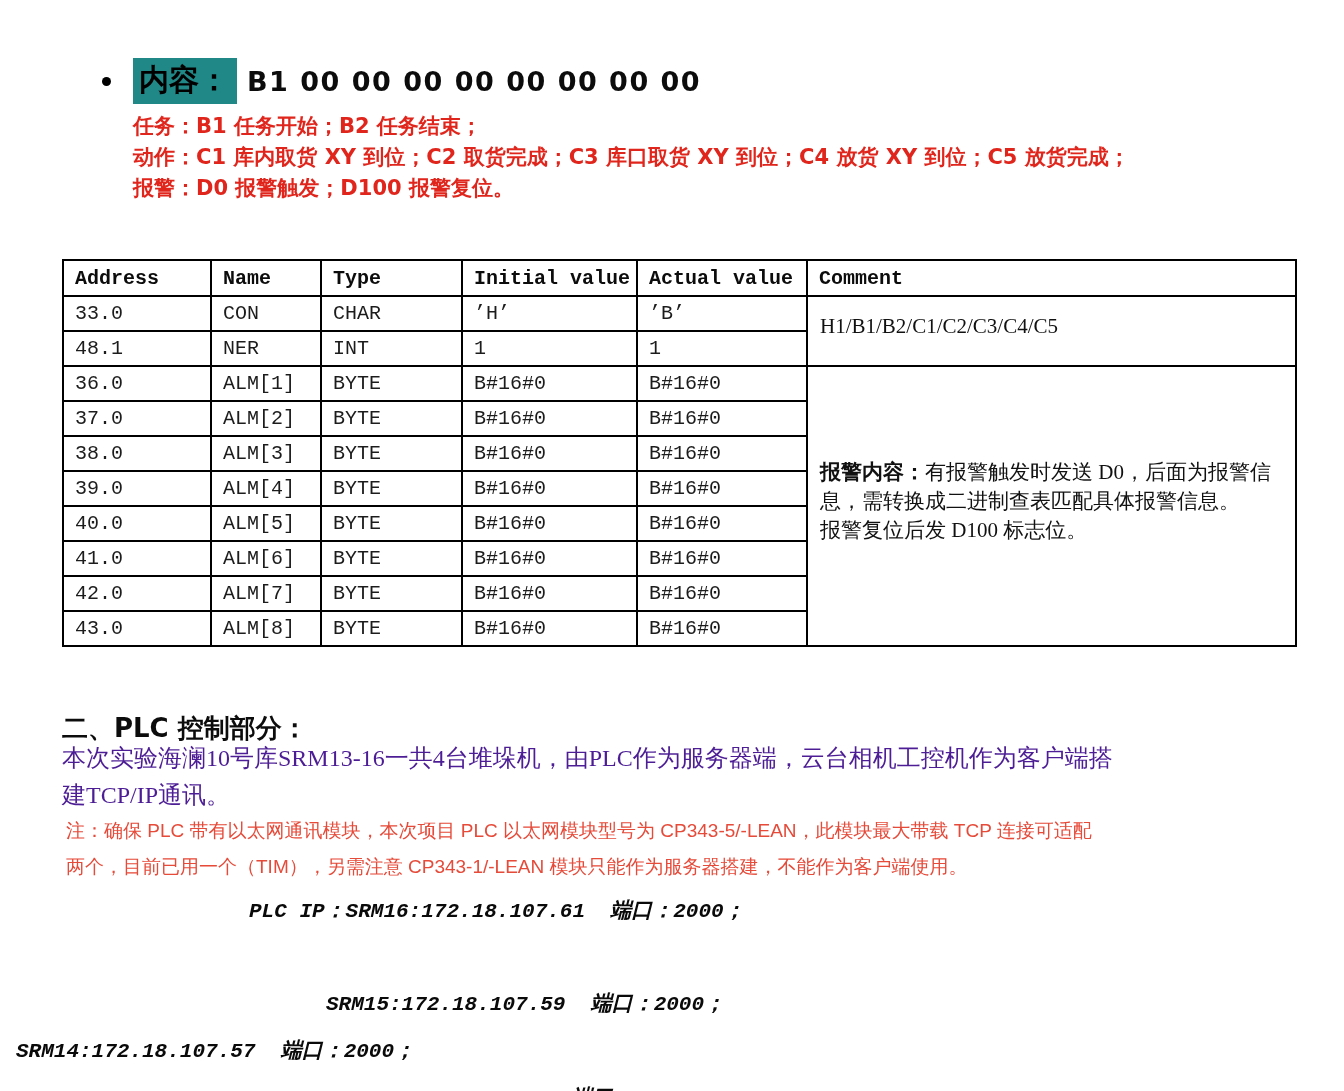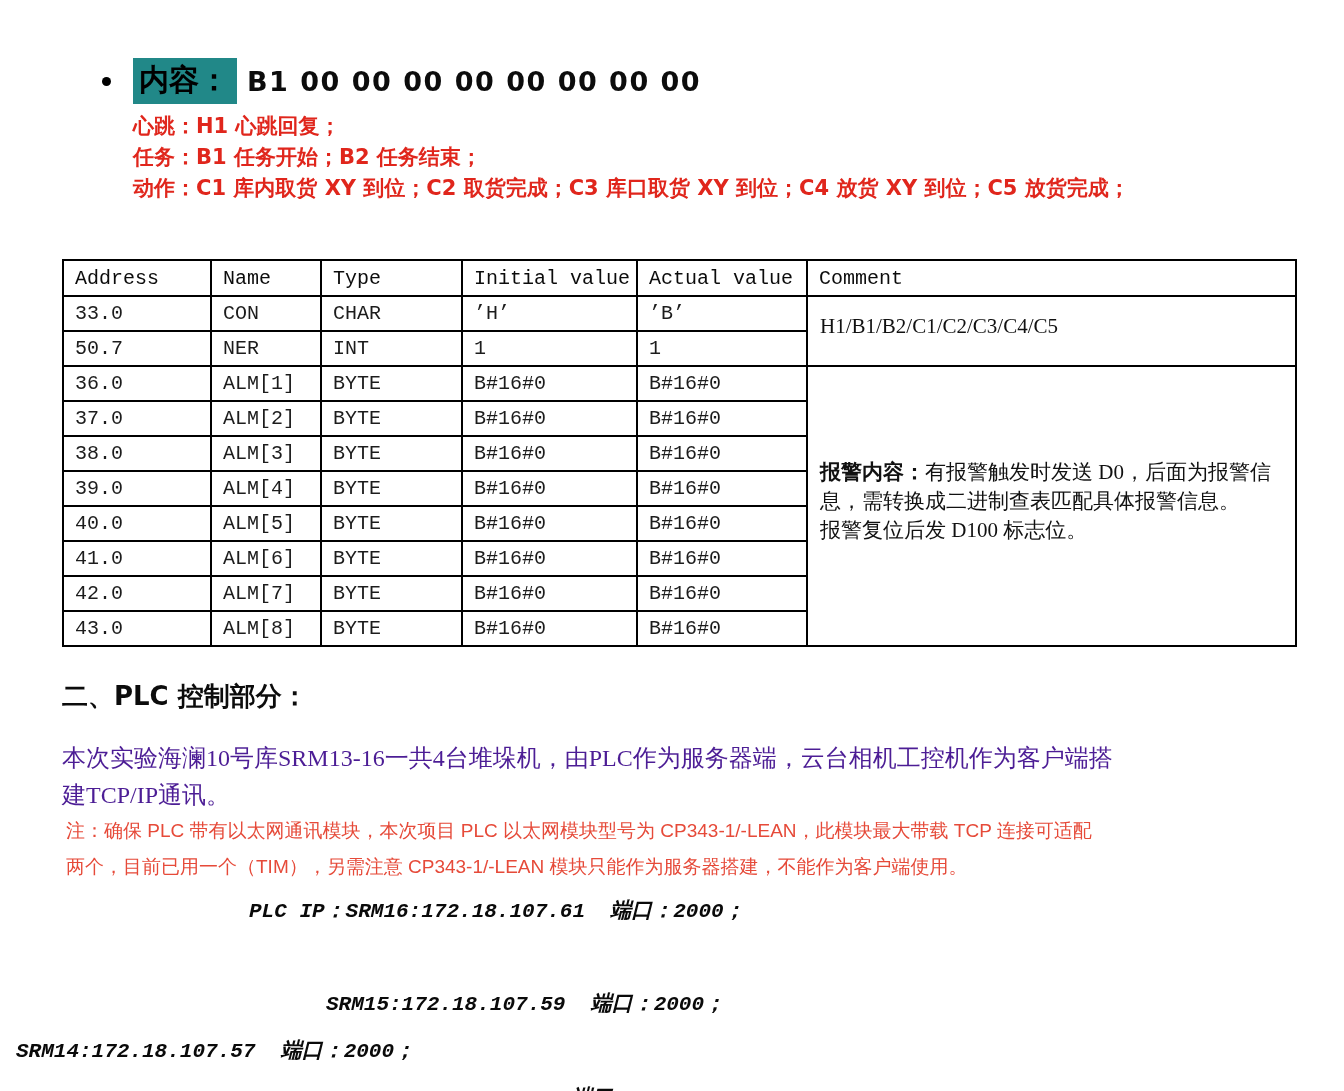"心跳：H1 心跳回复；" div.red-line { html: <div>心跳：H1 心跳回复；</div> -> none }
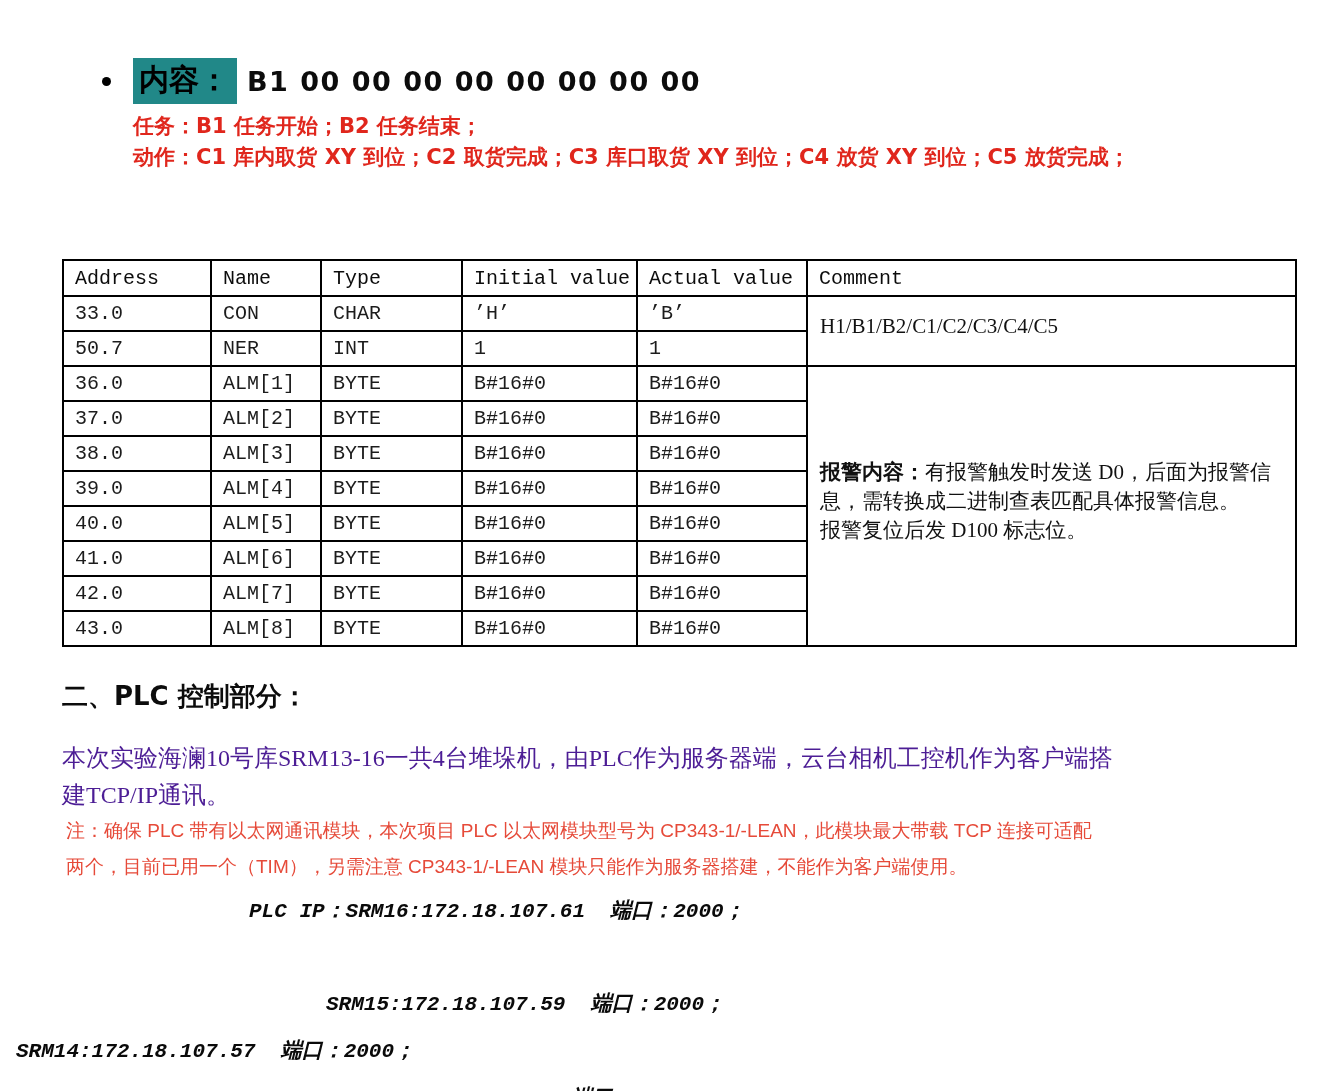"报警：D0 报警触发；D100 报警复位。" div.red-line { html: none -> <div>报警：D0 报警触发；D100 报警复位。</div> }
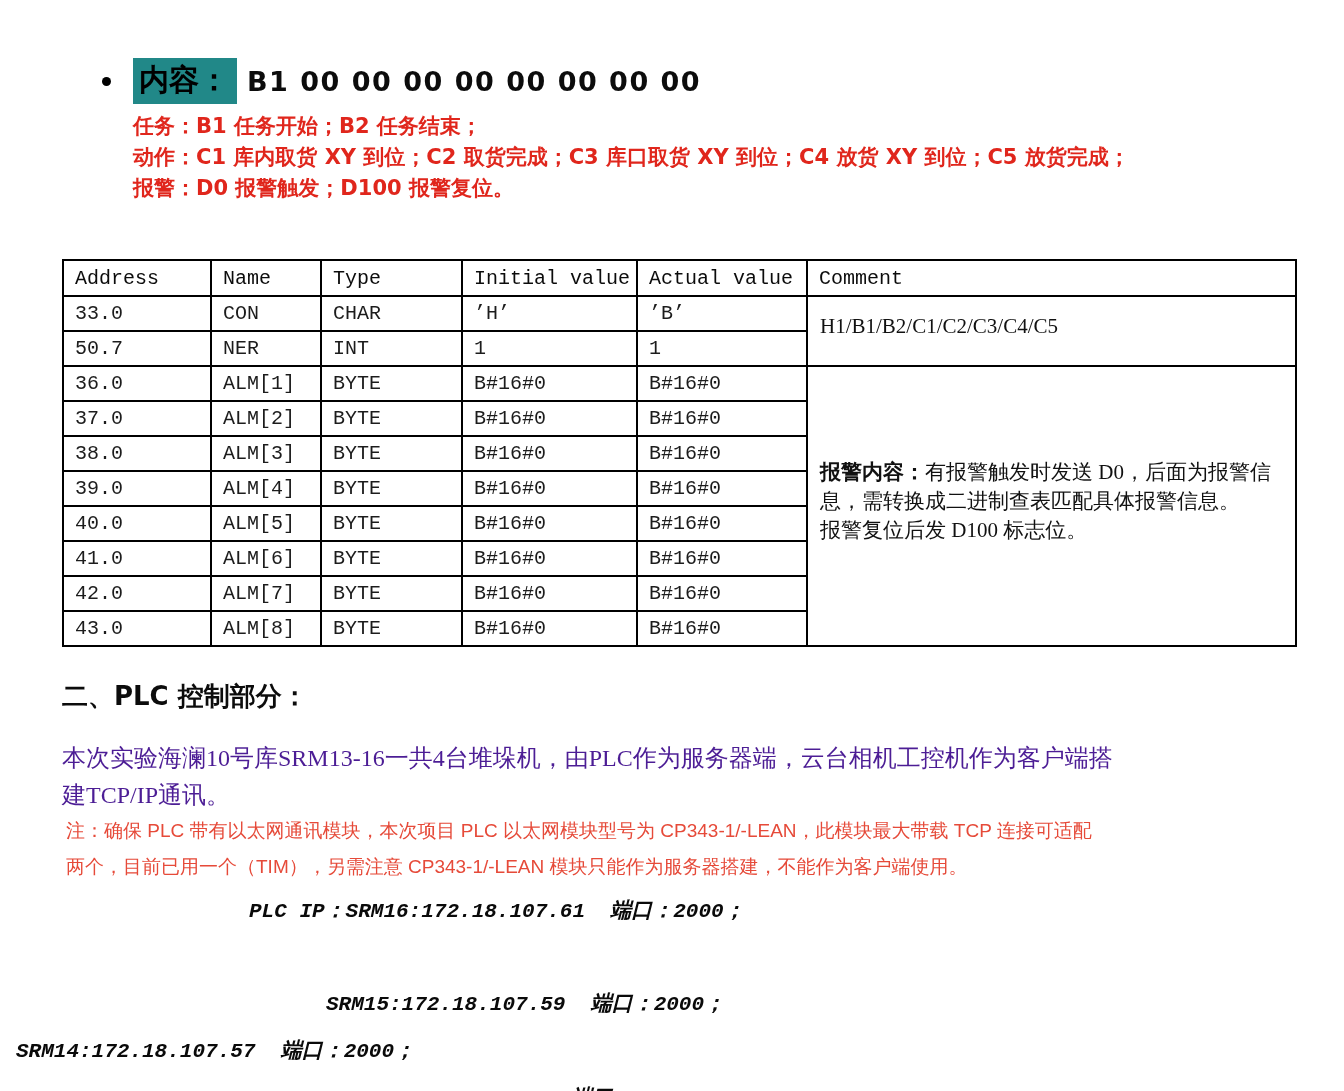"Address" .var-table th { font-weight: normal -> bold }
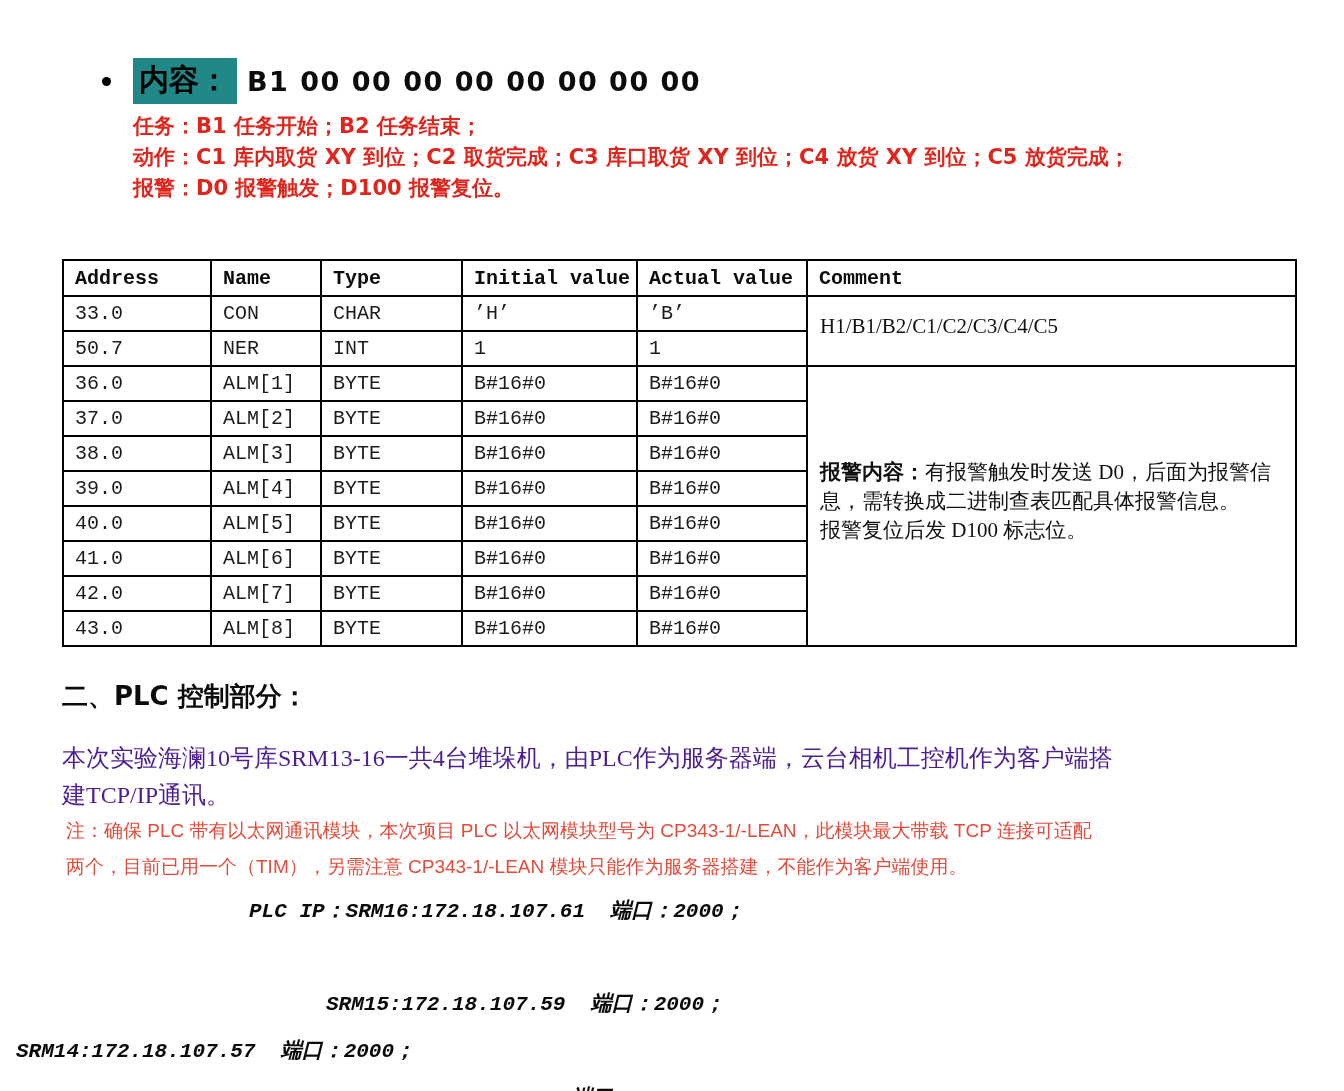"50.7" td { text: 50.7 -> 48.1 }
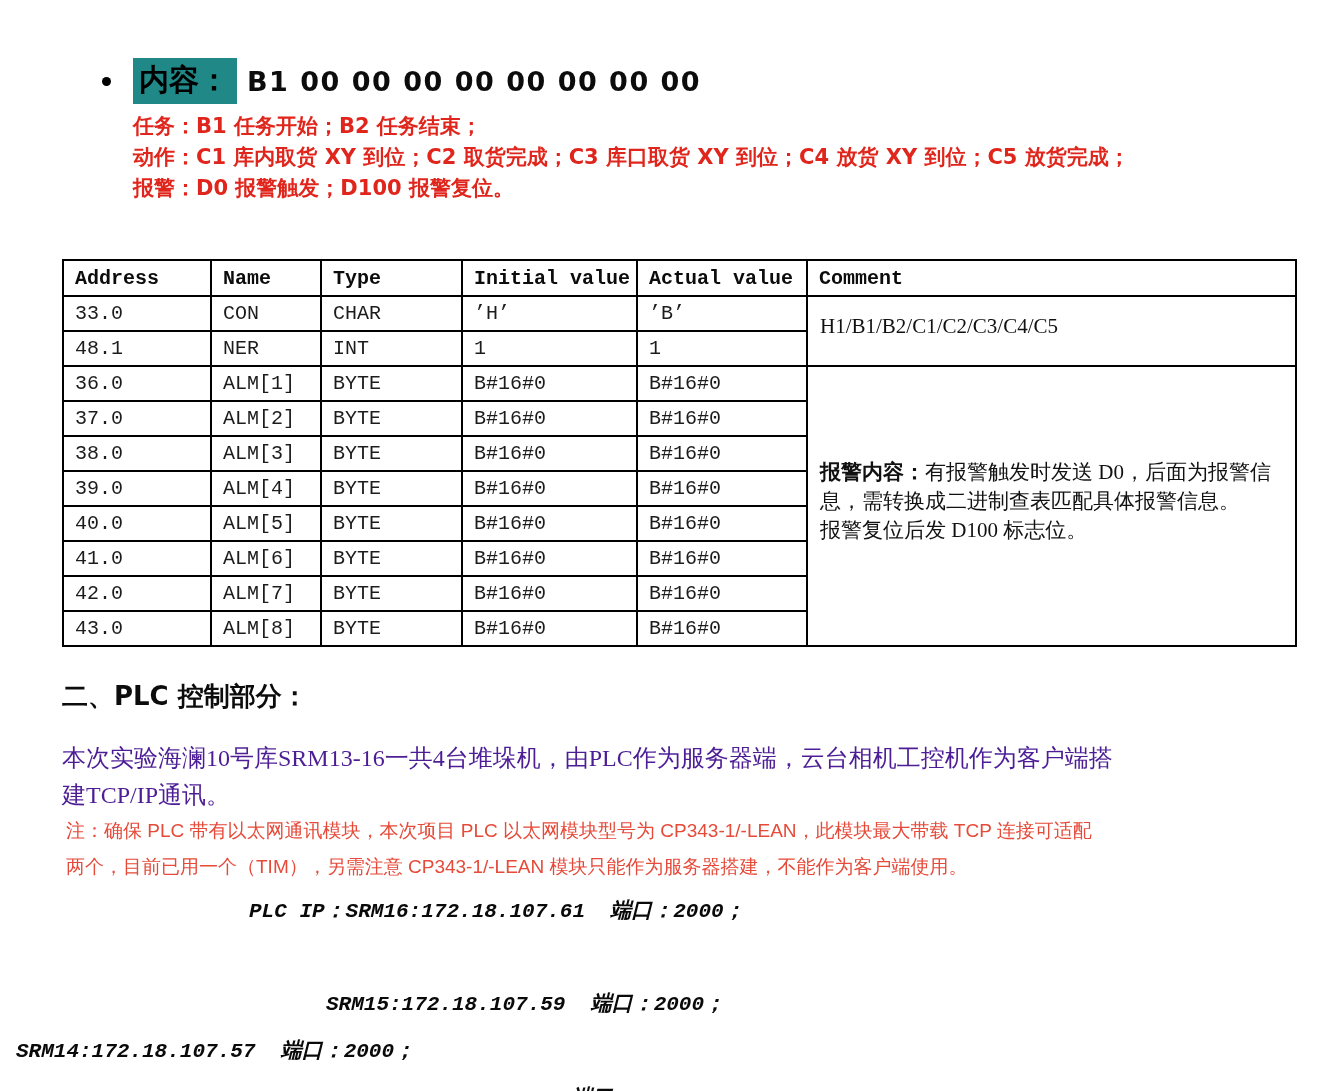"二、PLC 控制部分：" .sec-heading { top: 679px -> 711px }
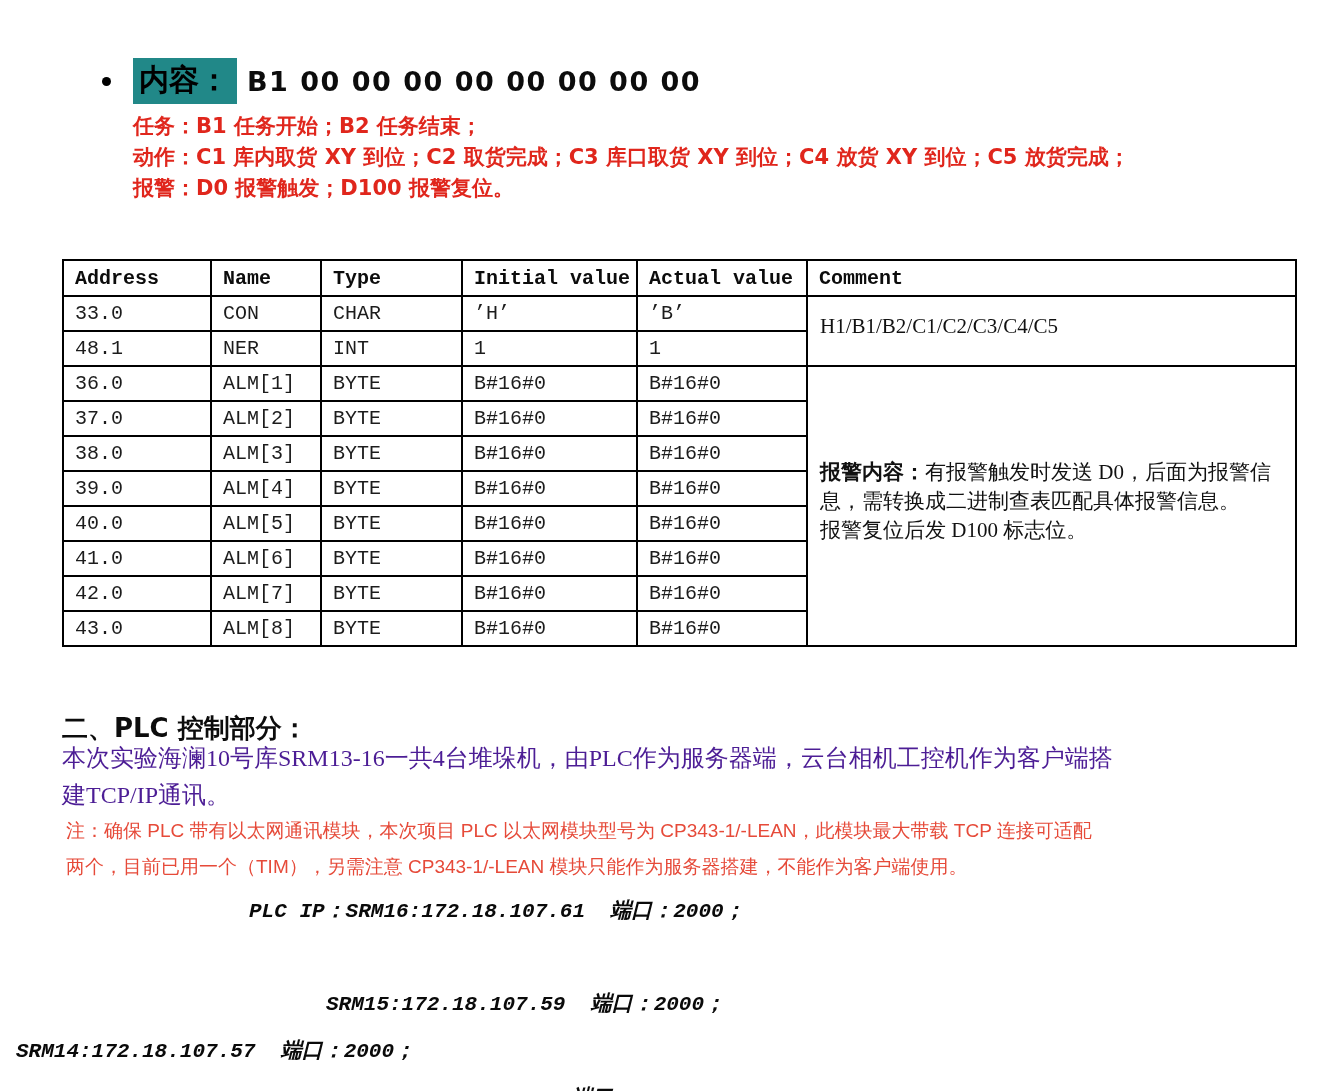"注：确保 PLC 带有以太网通讯模块，本次项目 PLC 以太网模块型号为" div.note-line { text: CP343-1/-LEAN -> CP343-5/-LEAN }
